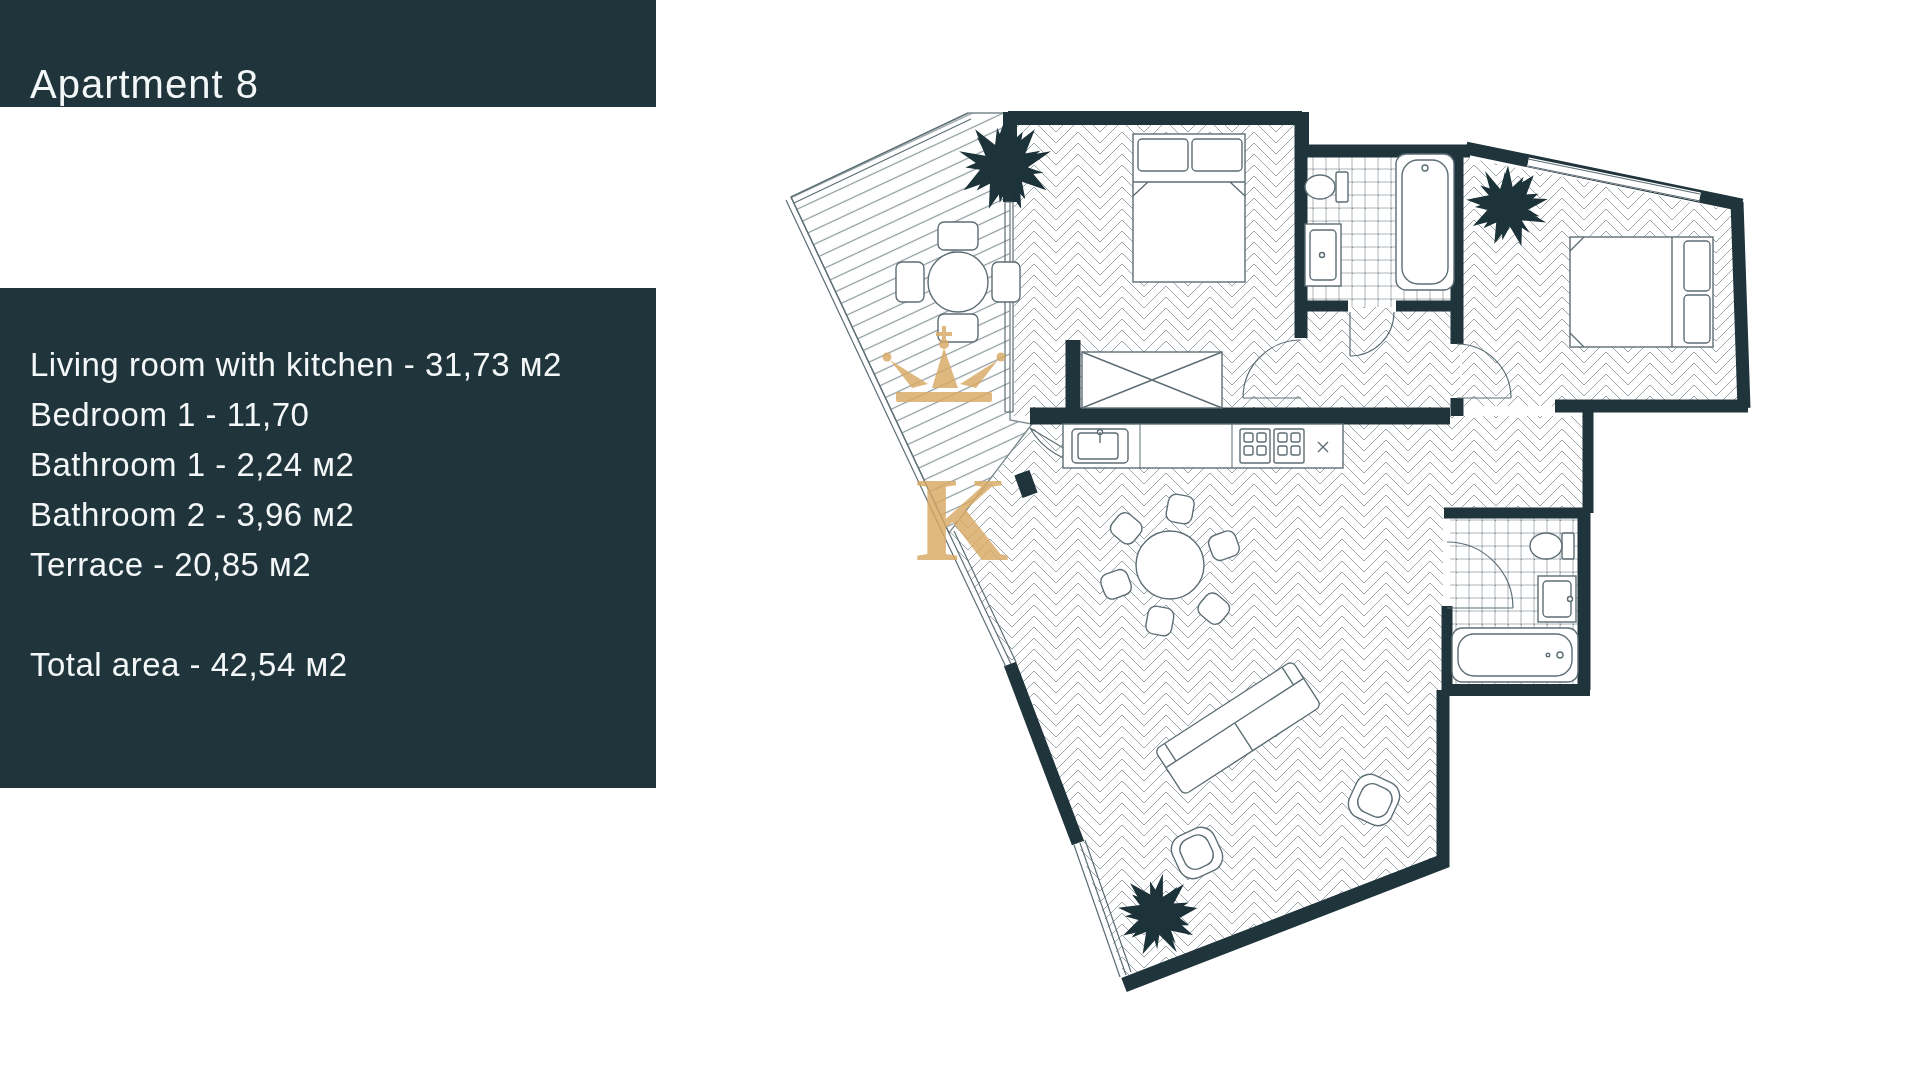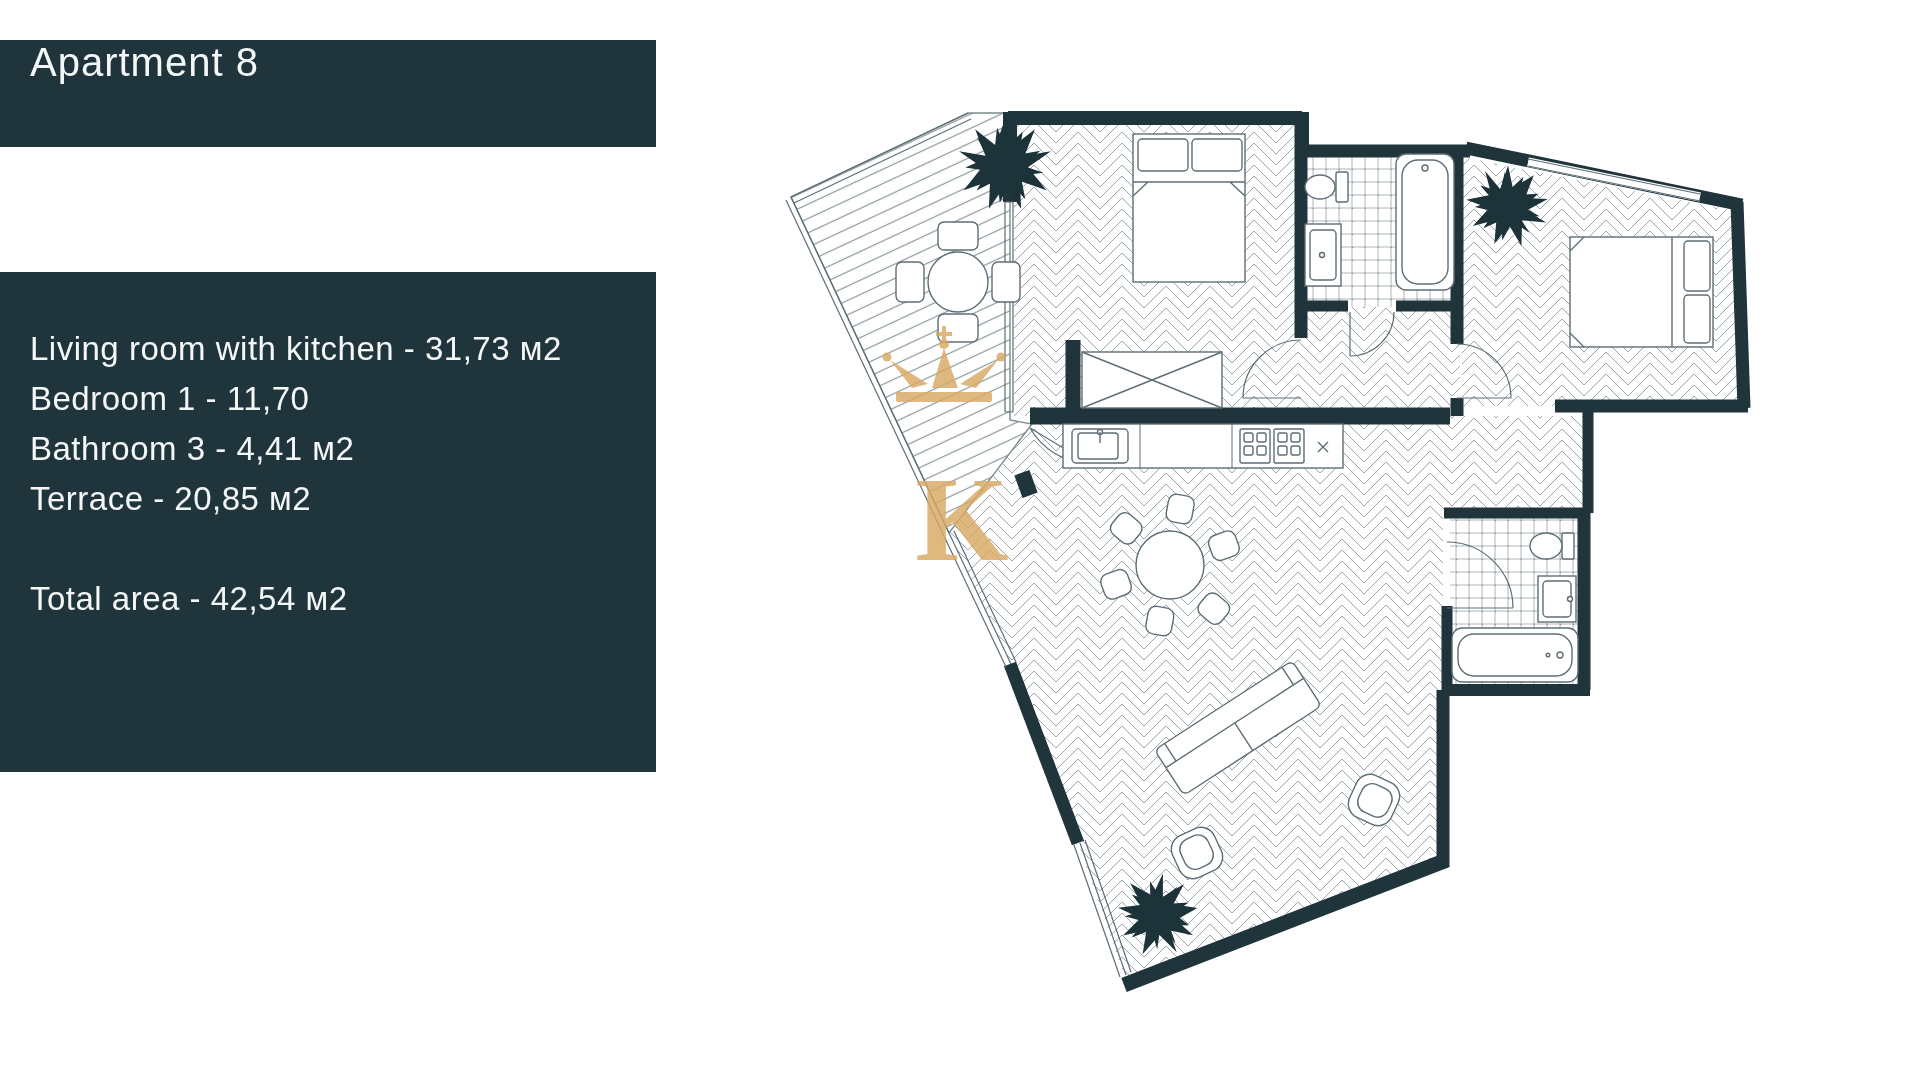"Apartment 8" .header-box { align-items: flex-start -> flex-end; margin-top: 40px -> none }
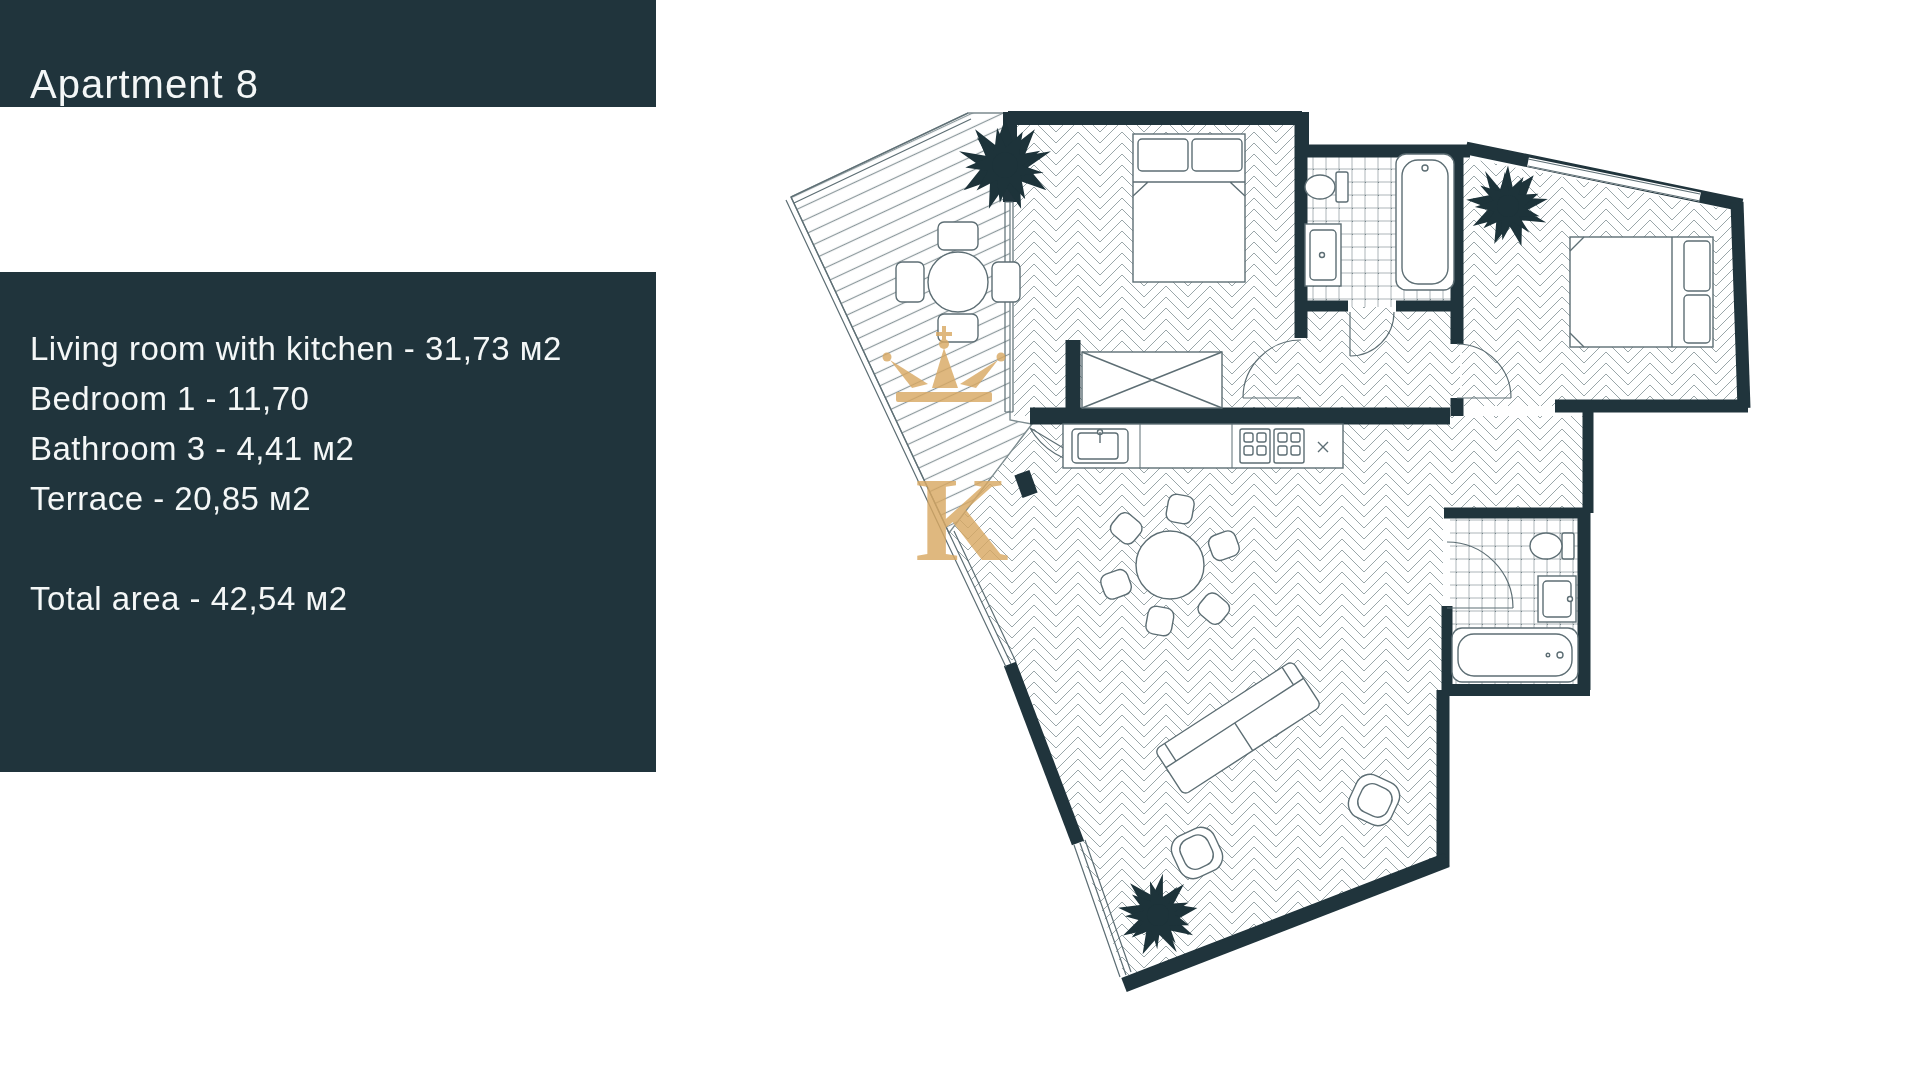"Living room with kitchen -" .info-box { top: 272px -> 288px }
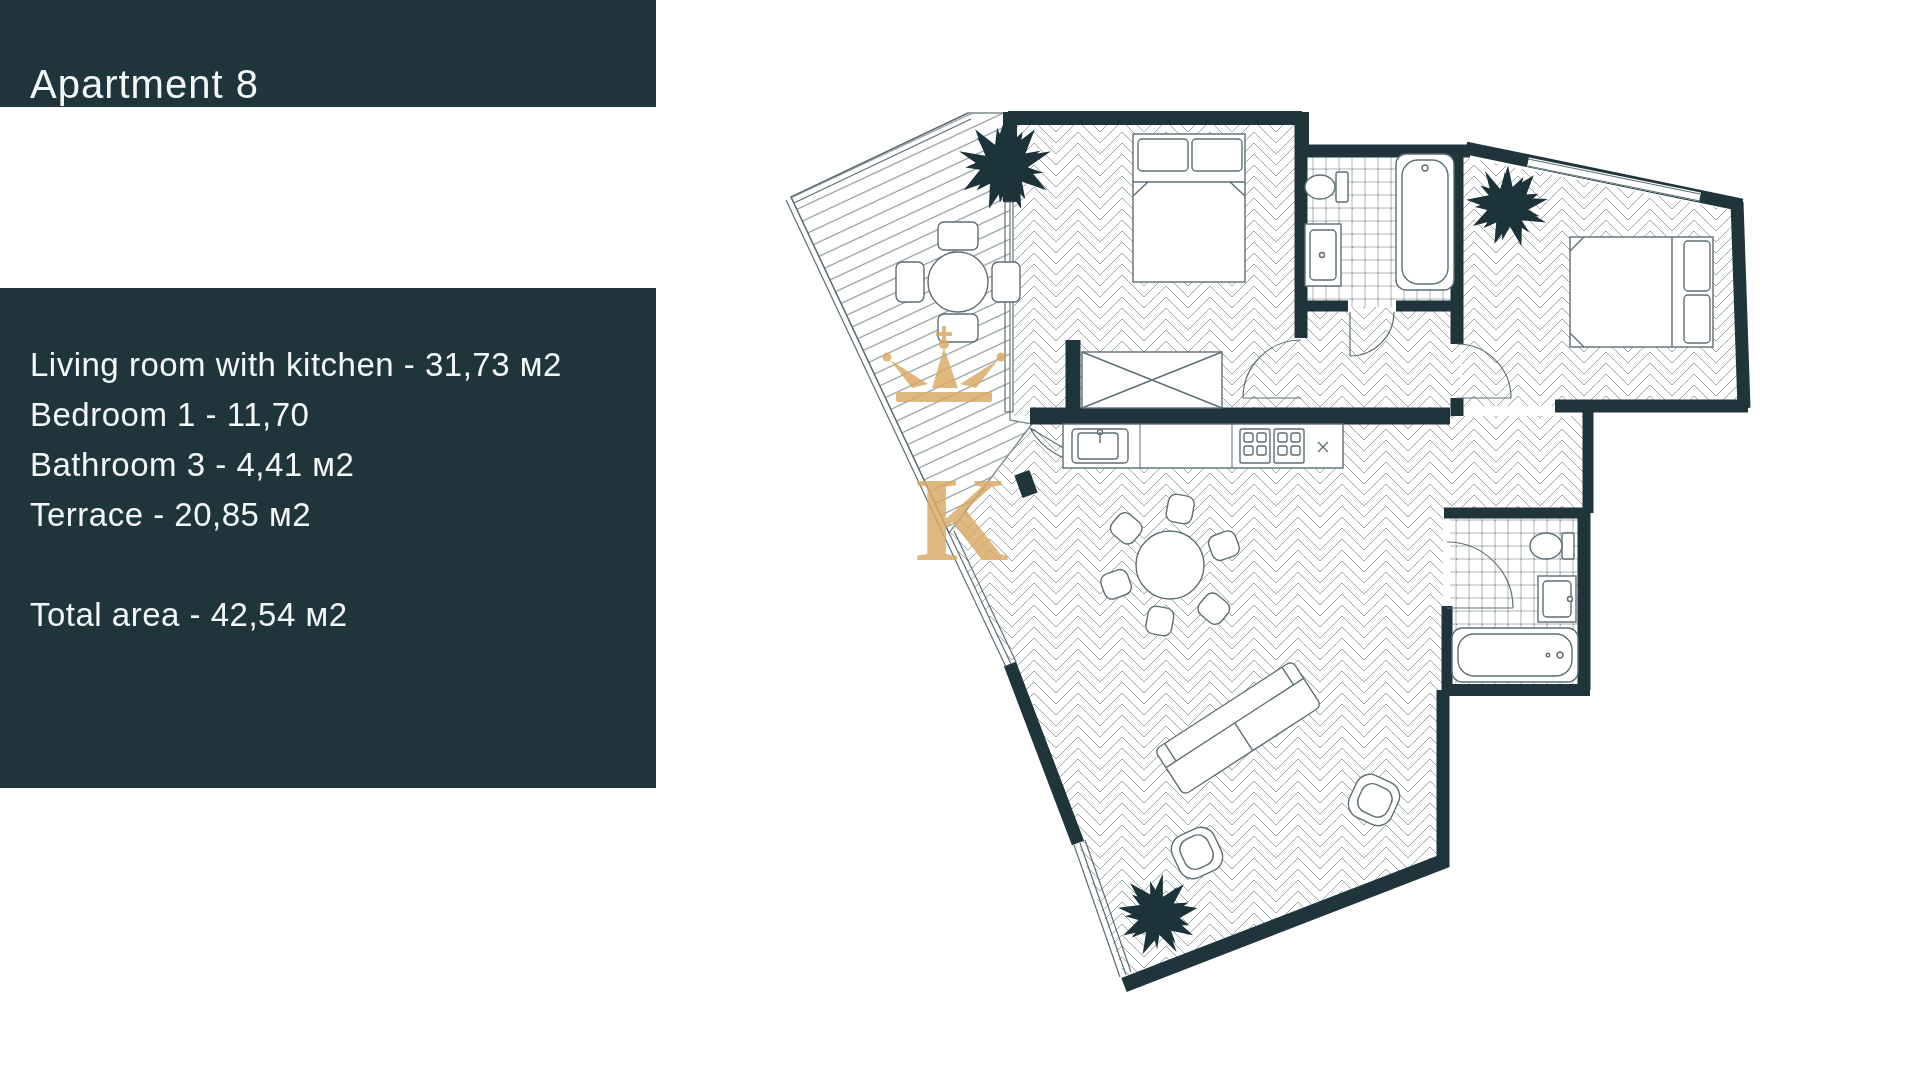"Bathroom 3 - 4,41 м2" div.line { text: 3 - 4,41 -> 1 - 2,24 }
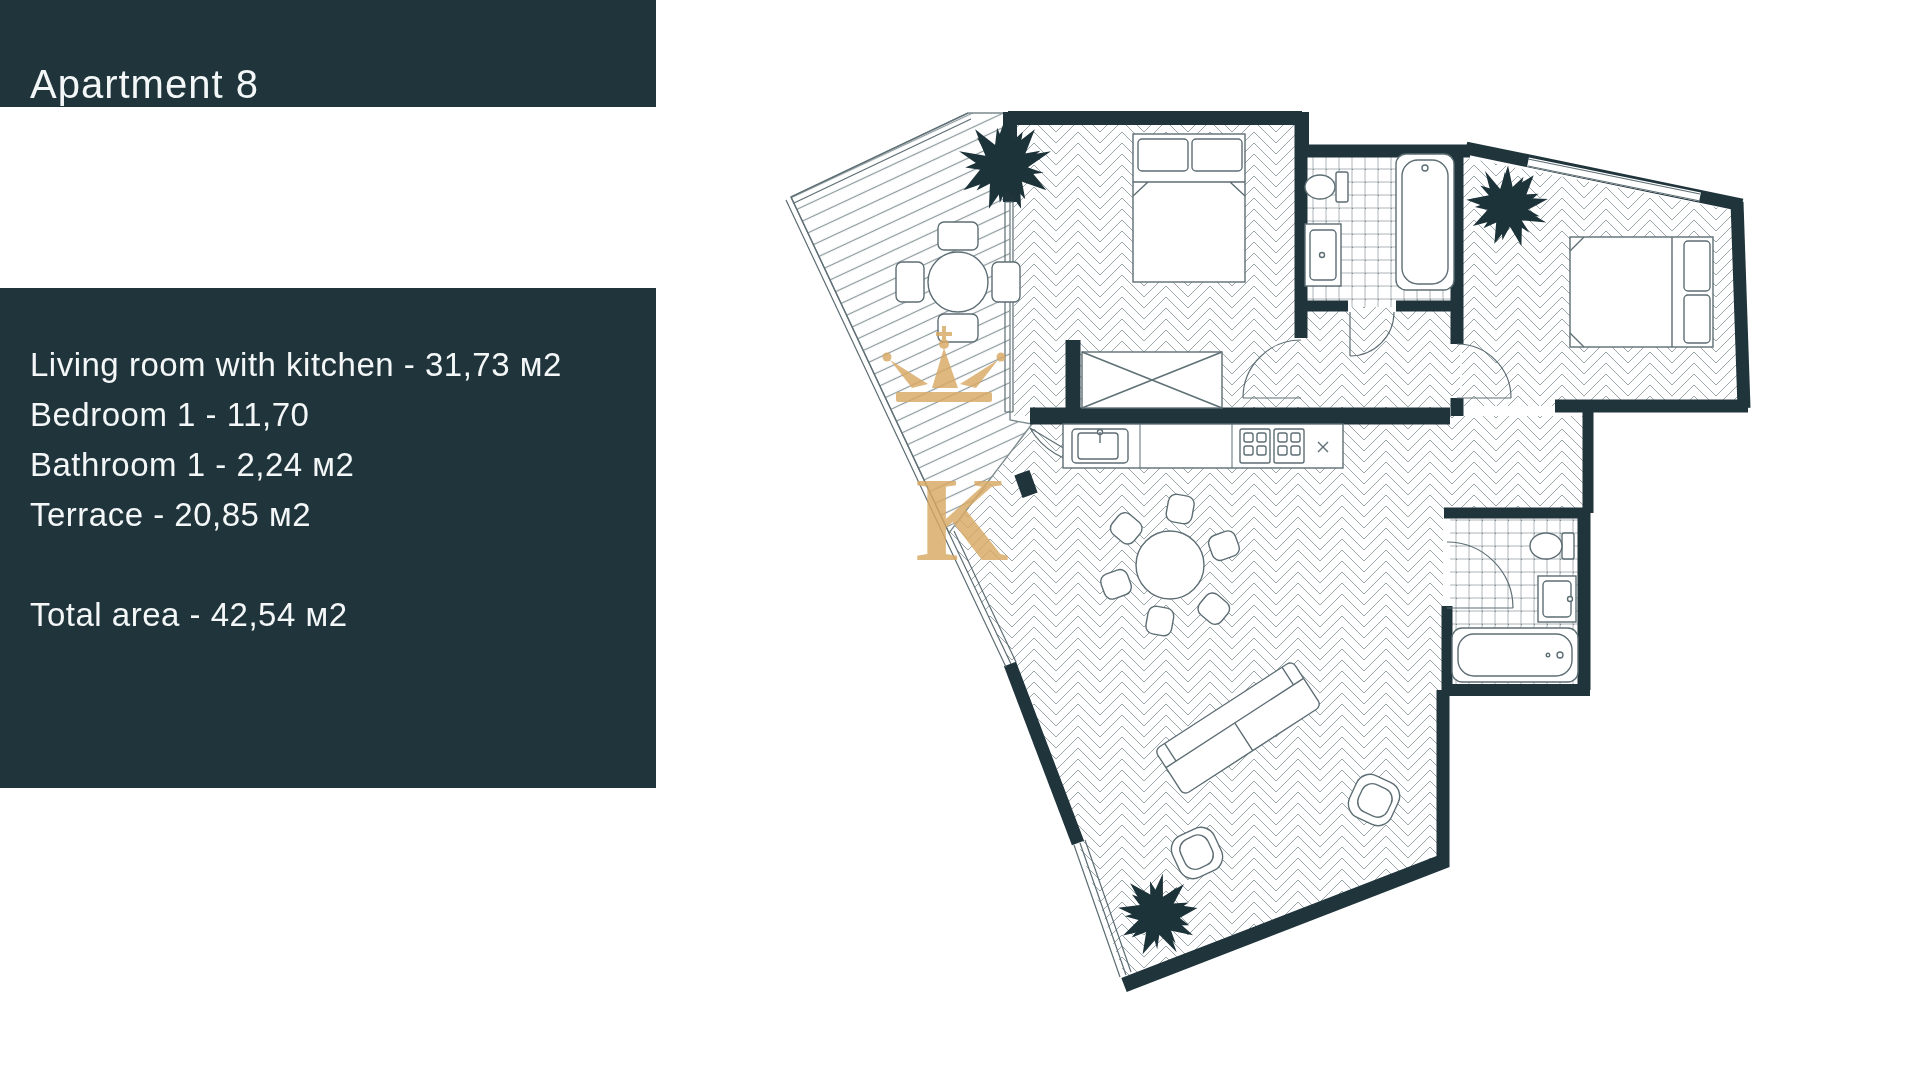"Bathroom 2 - 3,96 м2" div.line { html: none -> <div>Bathroom 2 - 3,96 м2</div> }
